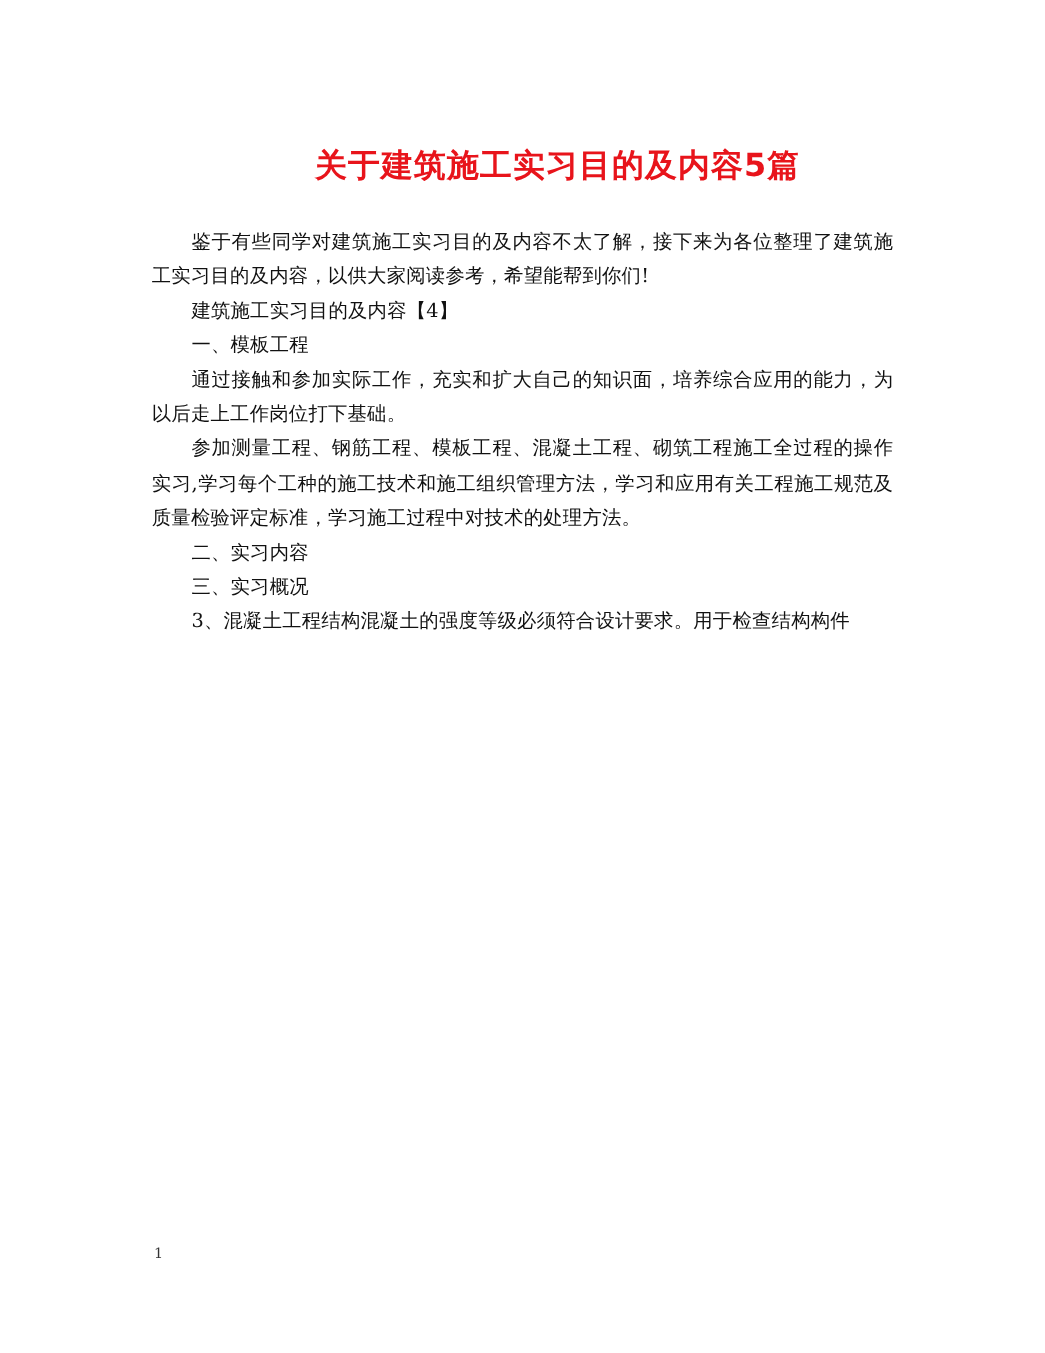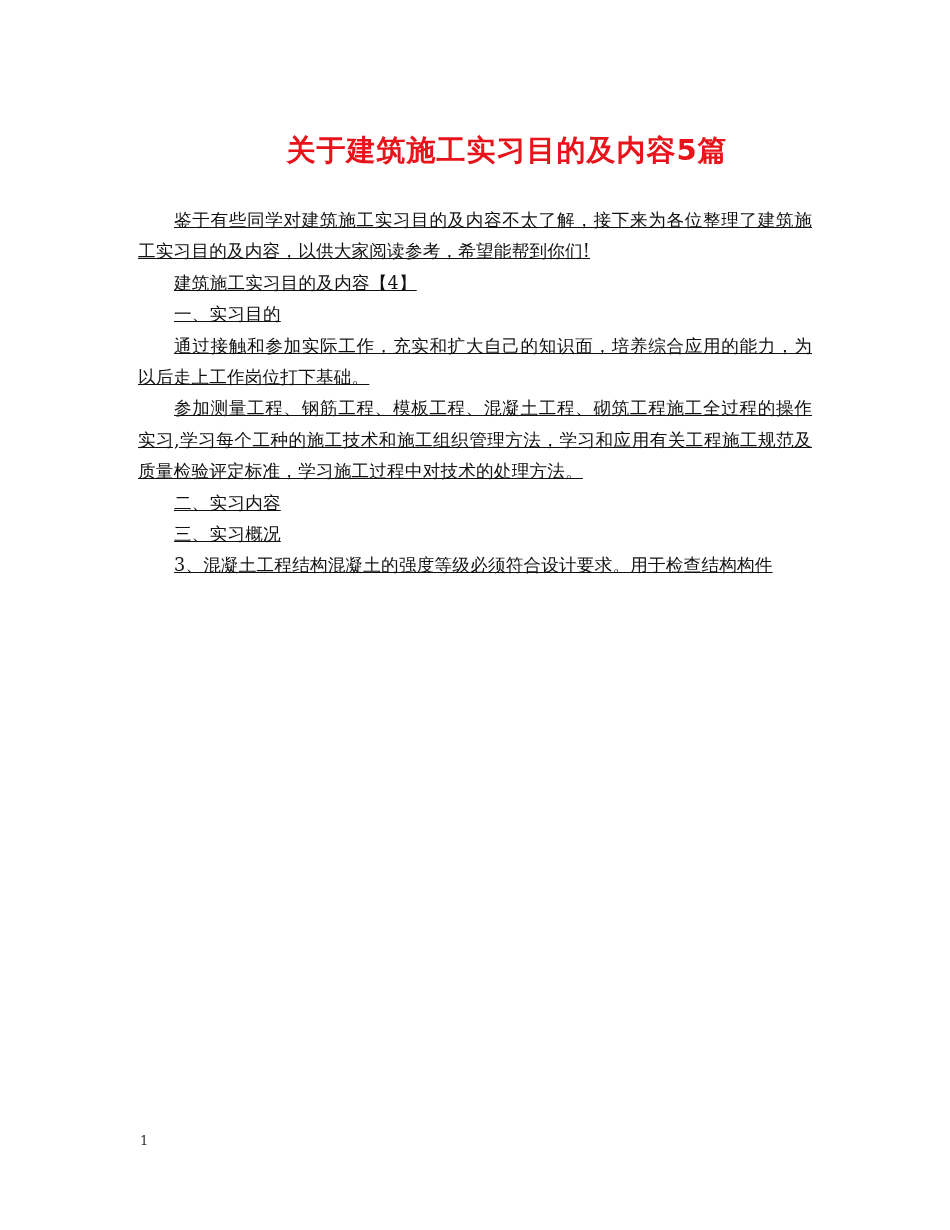"鉴于有些同学对建筑施工实习目的及内容不太了解，接下来为各位整理了建筑施工实习目的" .body-text { text-decoration: underline -> none }
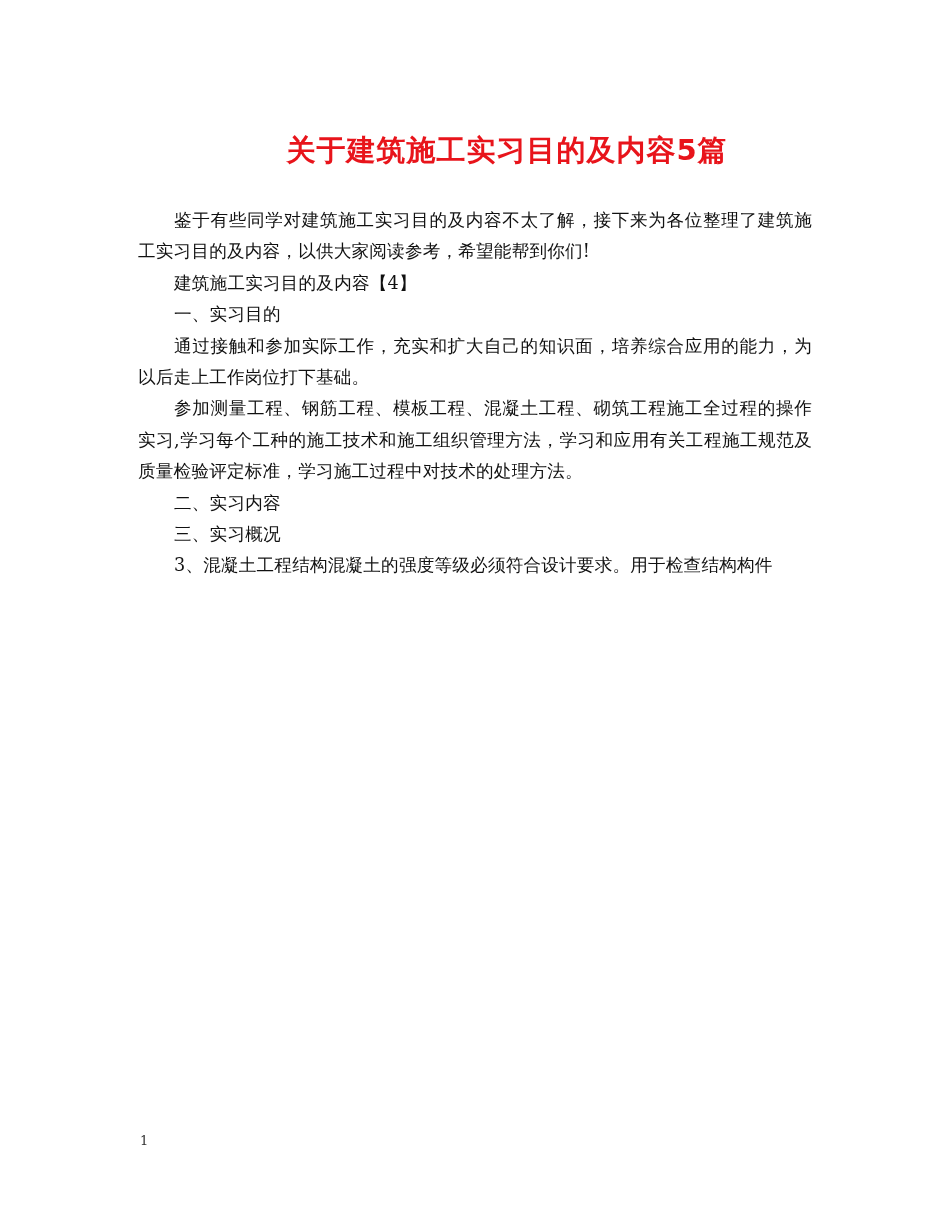"一、实习目的" p.para { text: 实习目的 -> 模板工程 }
